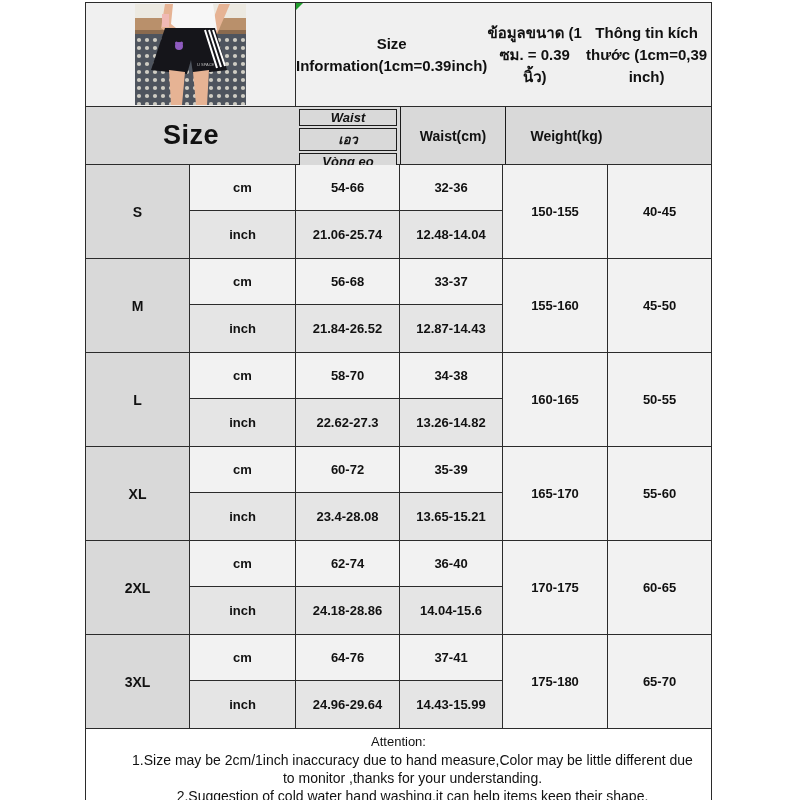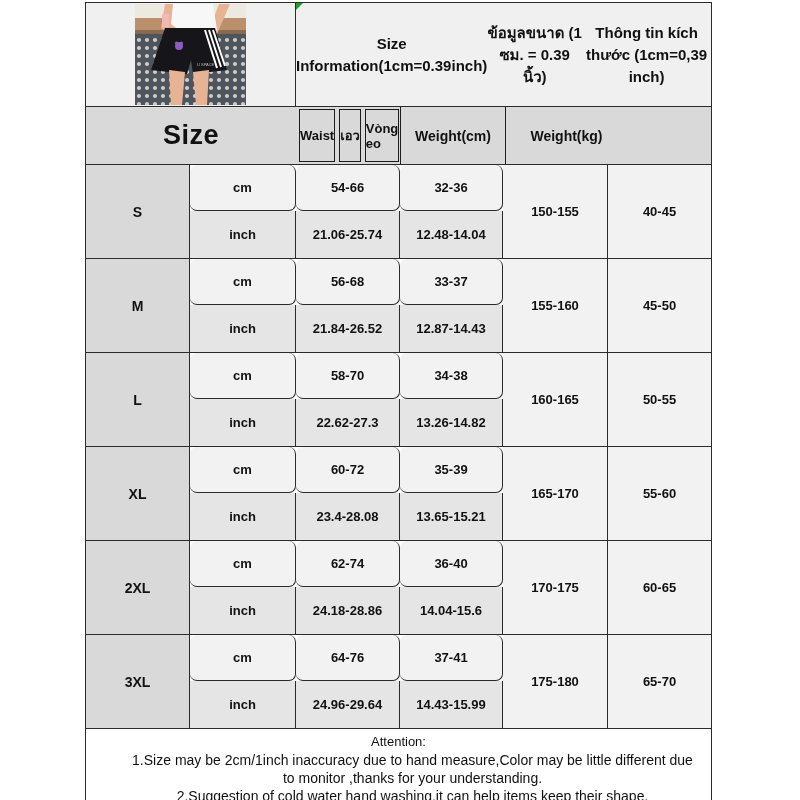"Waist" .th-stack { flex-direction: row -> column; font-style: none -> italic }
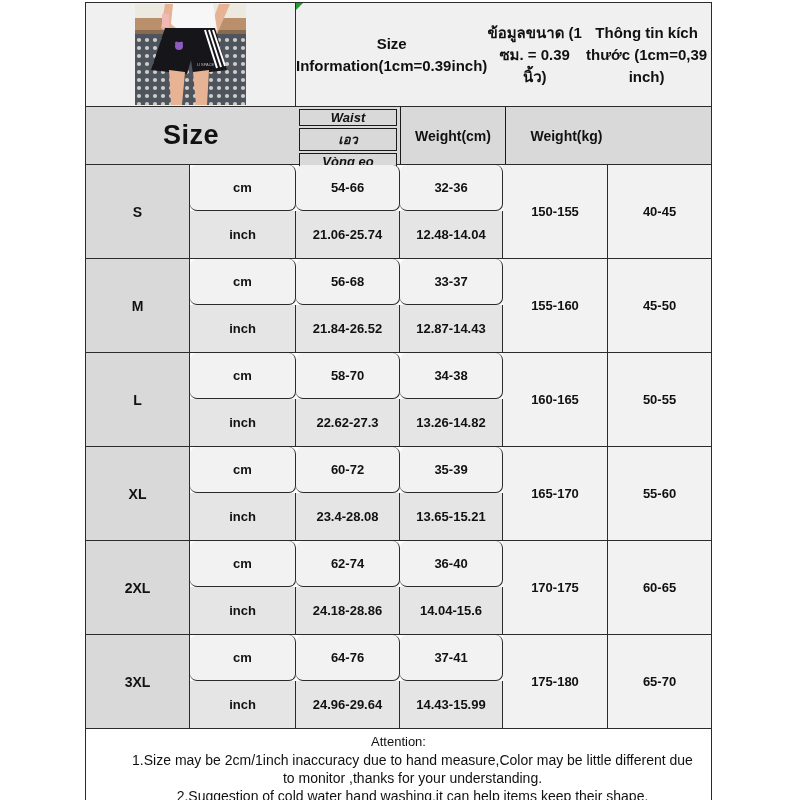"Weight(cm)" div.th-span { text: Weight -> Waist }
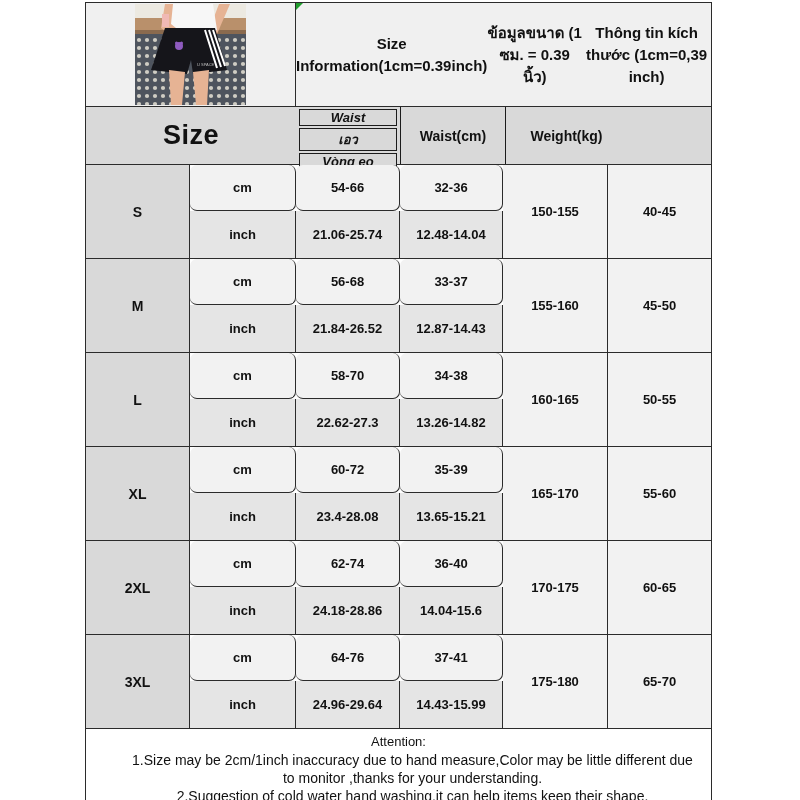"cm" .cm-row { border-radius: 7px -> none }
